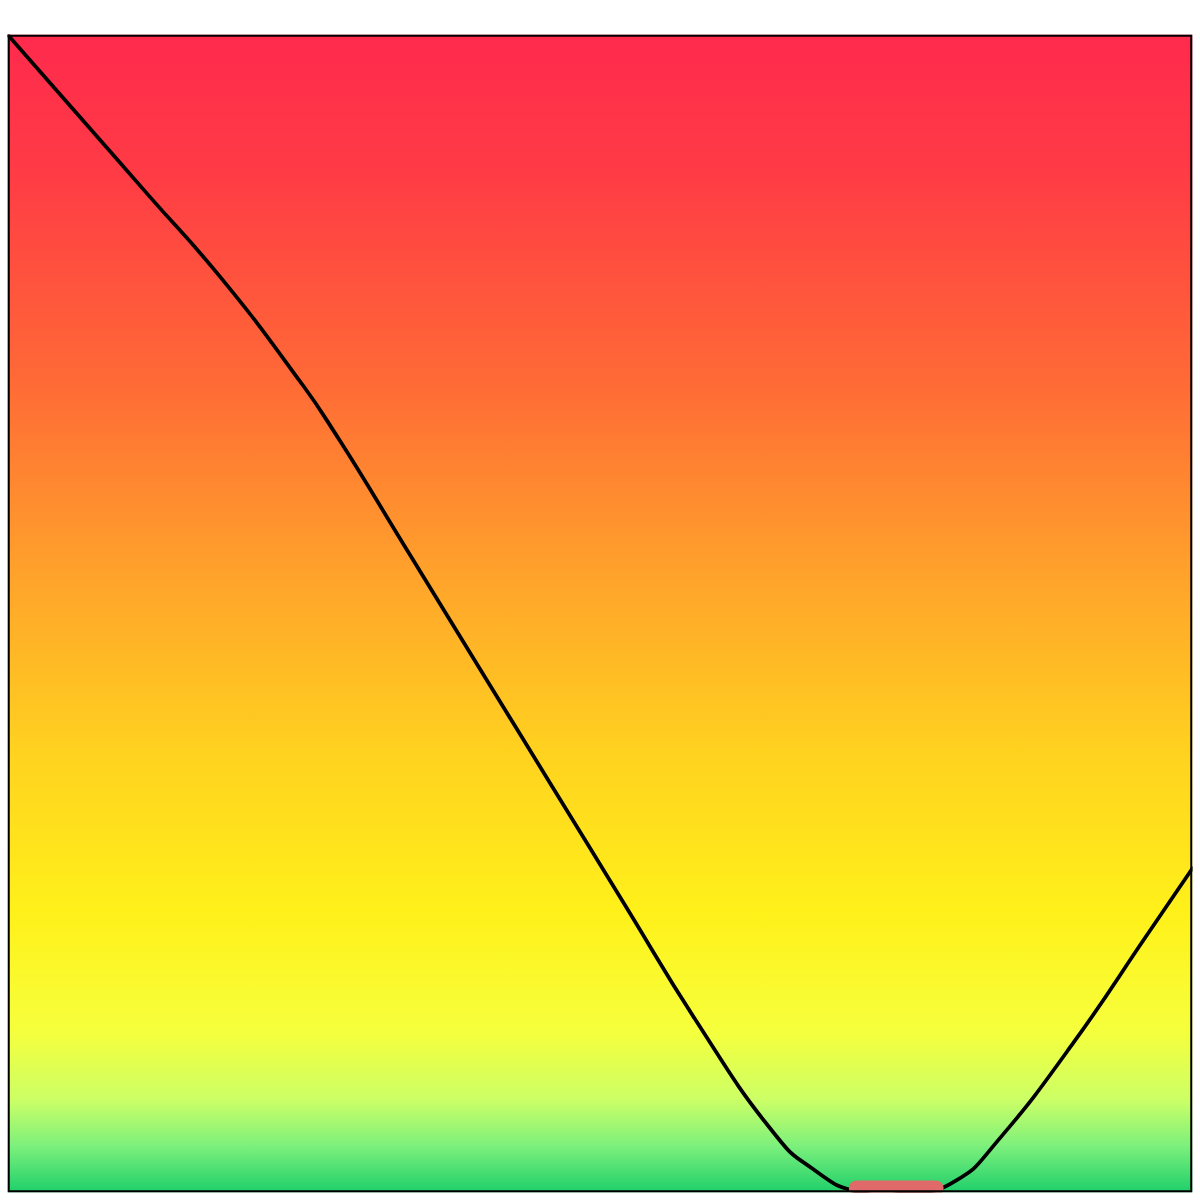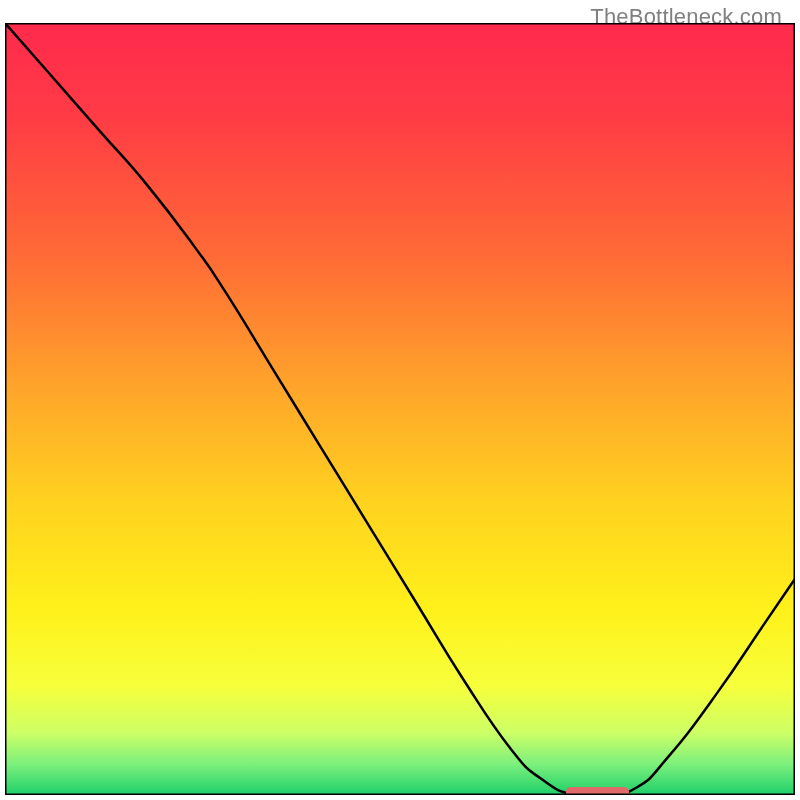"TheBottleneck.com" div.watermark { html: <div>TheBottleneck.com</div> -> none }
